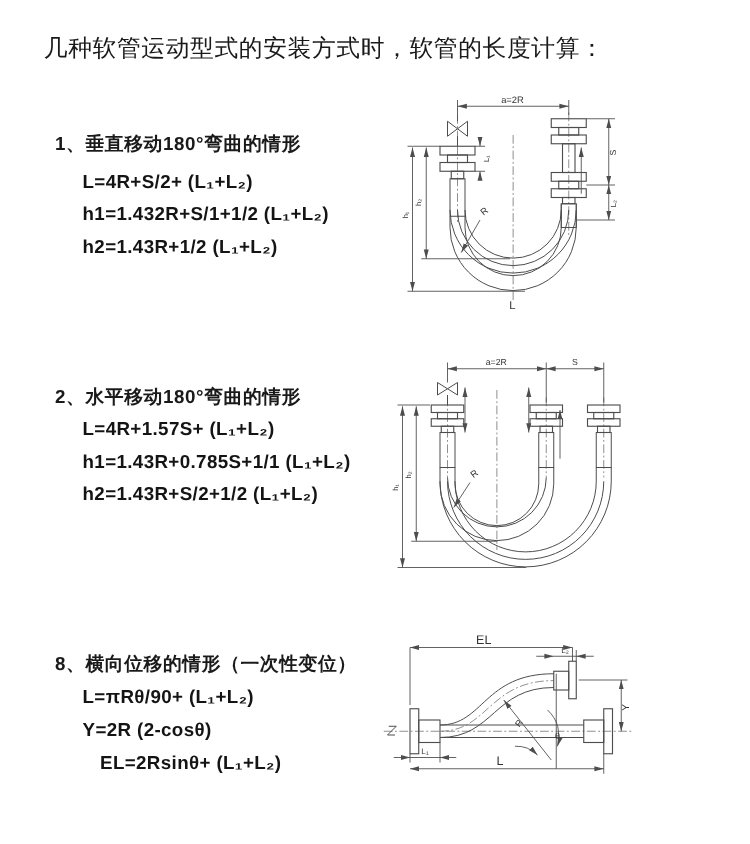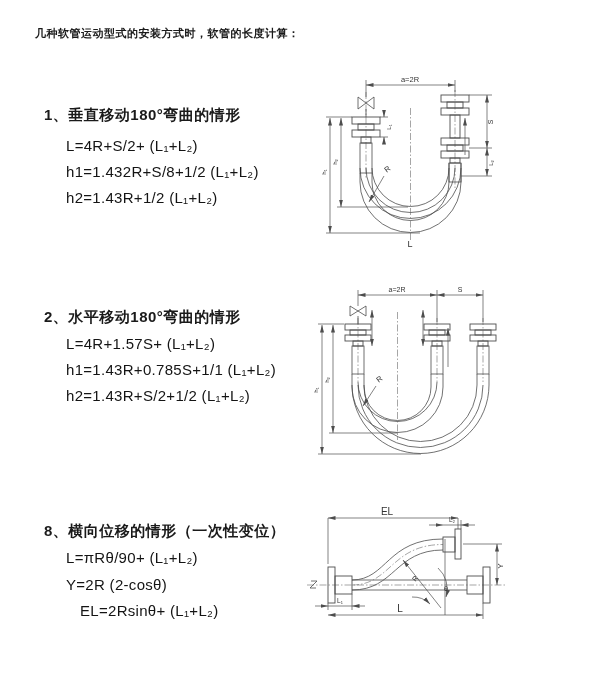"几种软管运动型式的安装方式时，软管的长度计算：" .doc-title { font-size: 11px -> 19px; font-weight: 700 -> 400 }
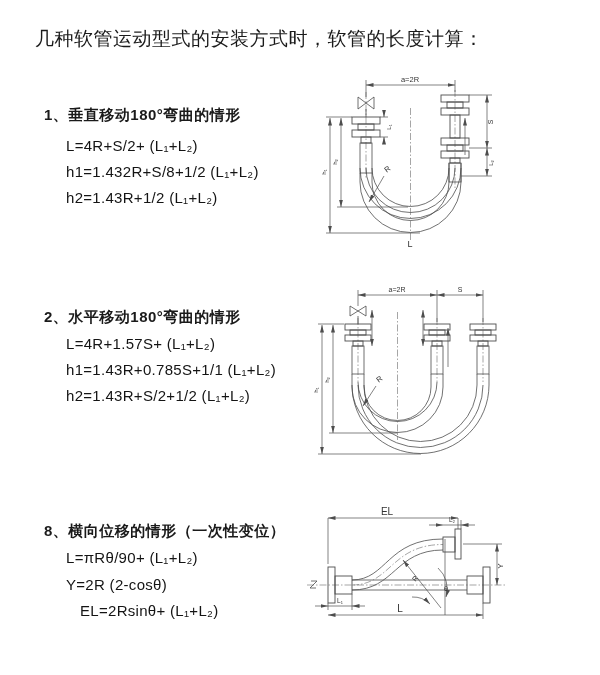"L=4R+S/2+ (L₁+L₂)" .formula { font-weight: 400 -> 700 }
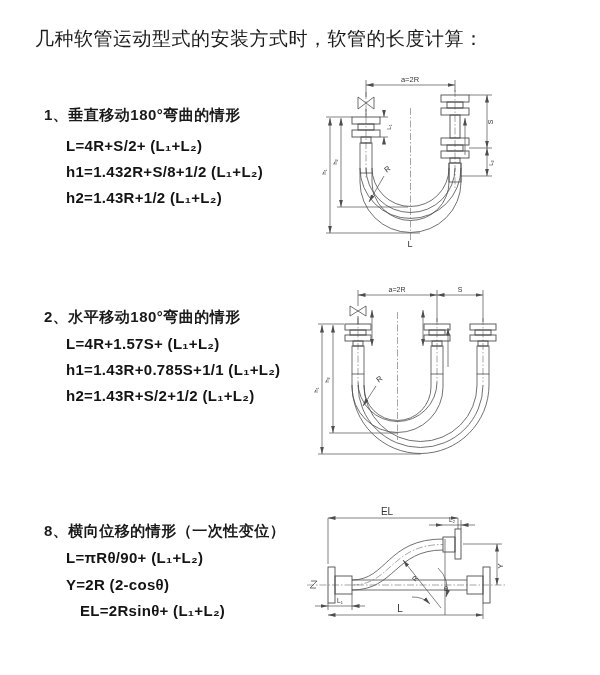"h1=1.432R+S/8+1/2 (L₁+L₂)" div.abs { text: 1.432R+S/8+1/2 -> 1.432R+S/1+1/2 }
